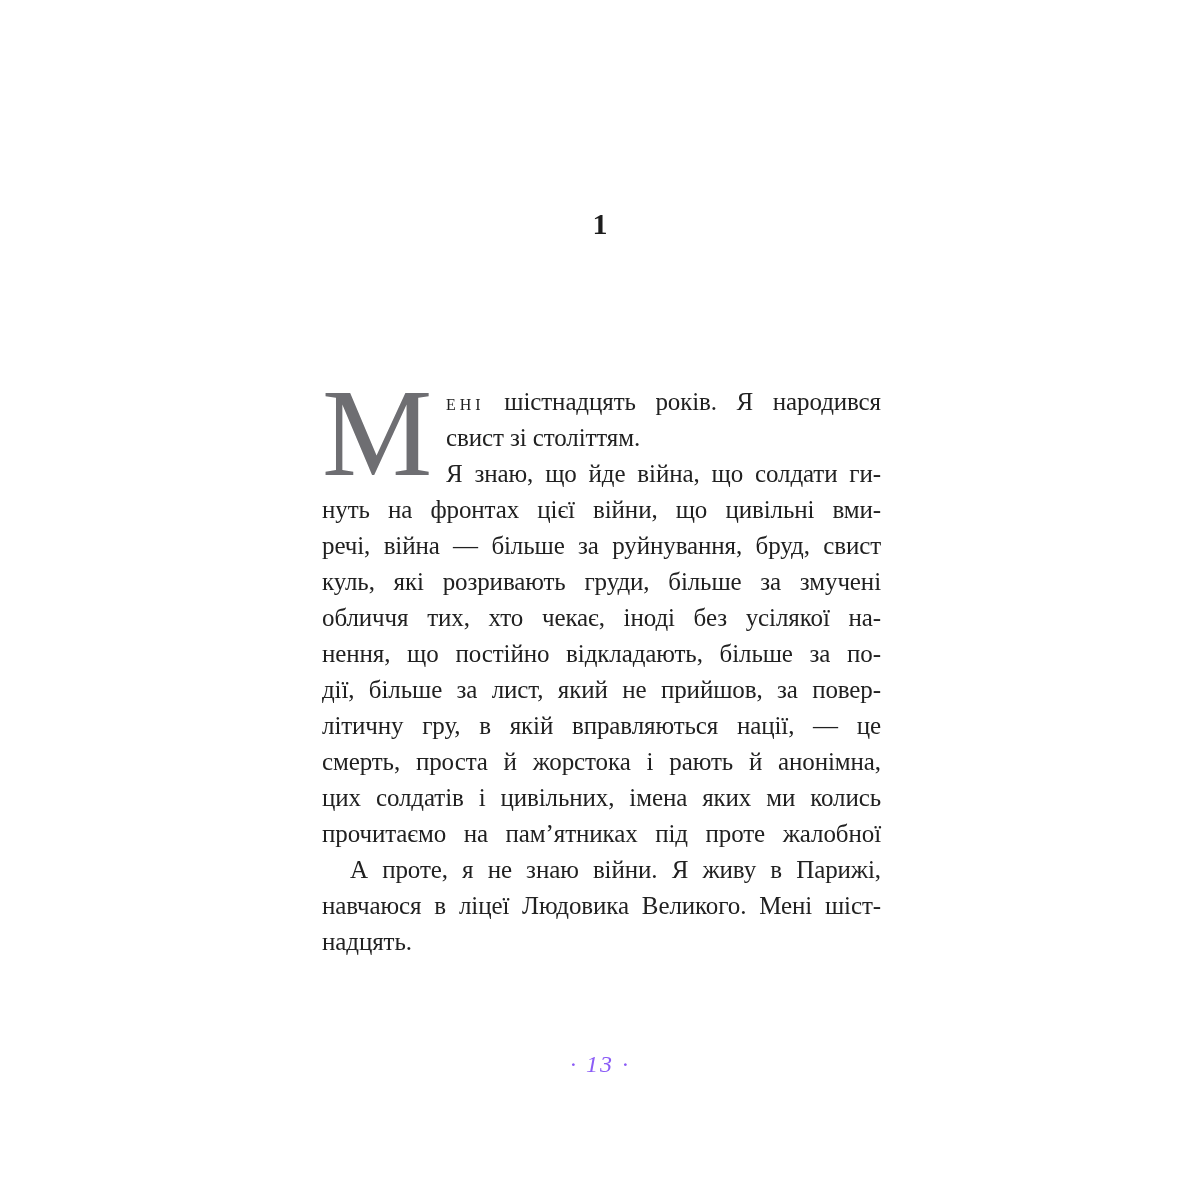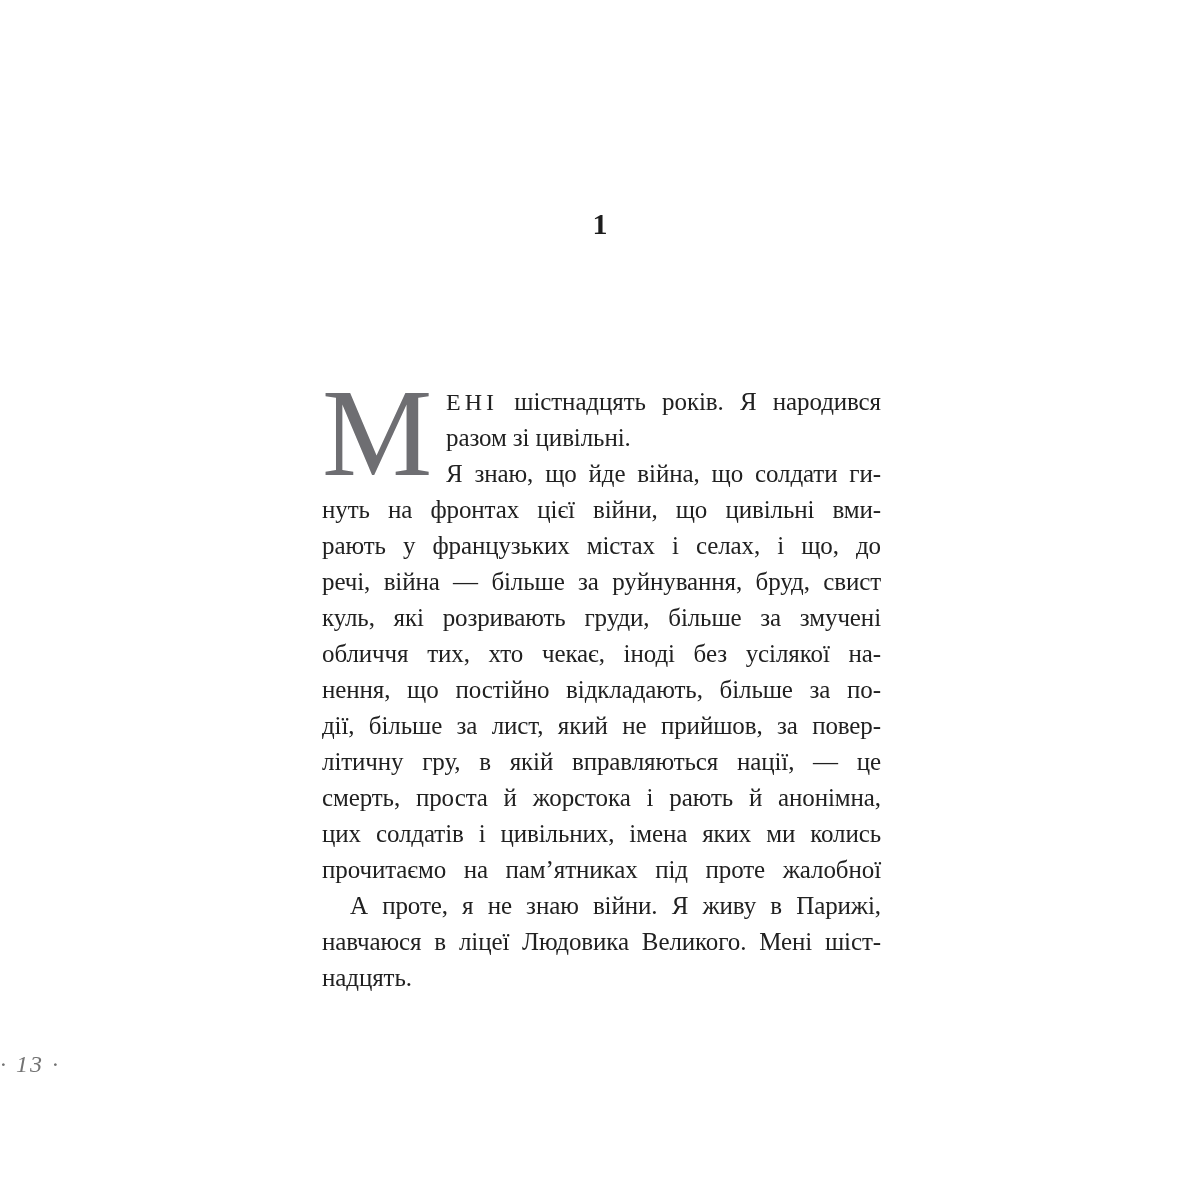"ЕНІ" .lead { font-size: 24px -> 16px }
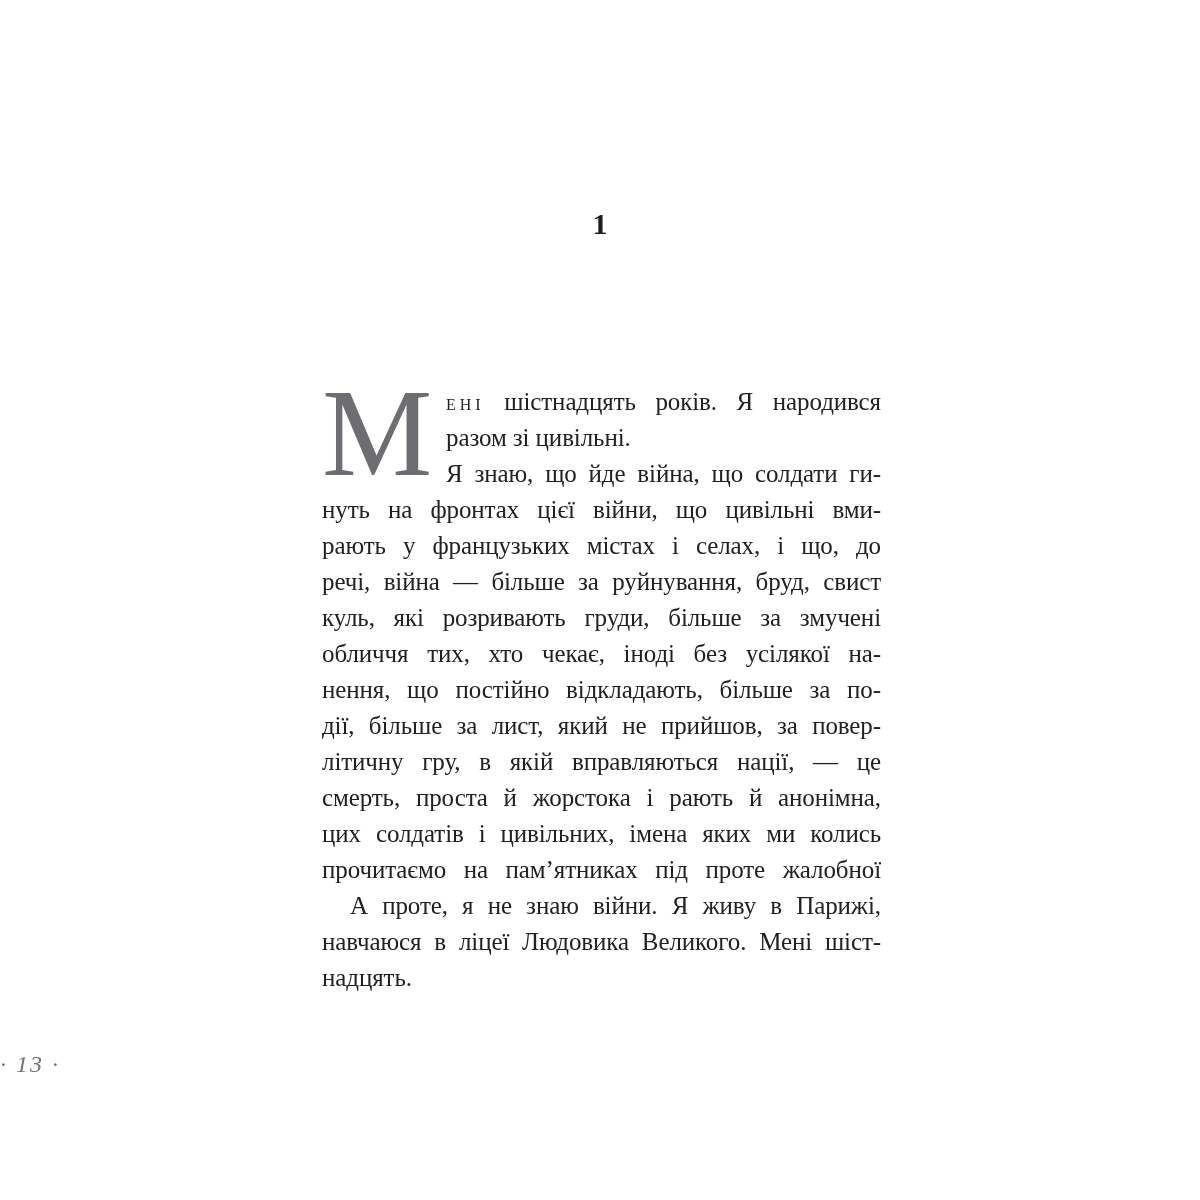"разом зі цивільні." div.line { text: разом зі цивільні -> свист зі століттям }
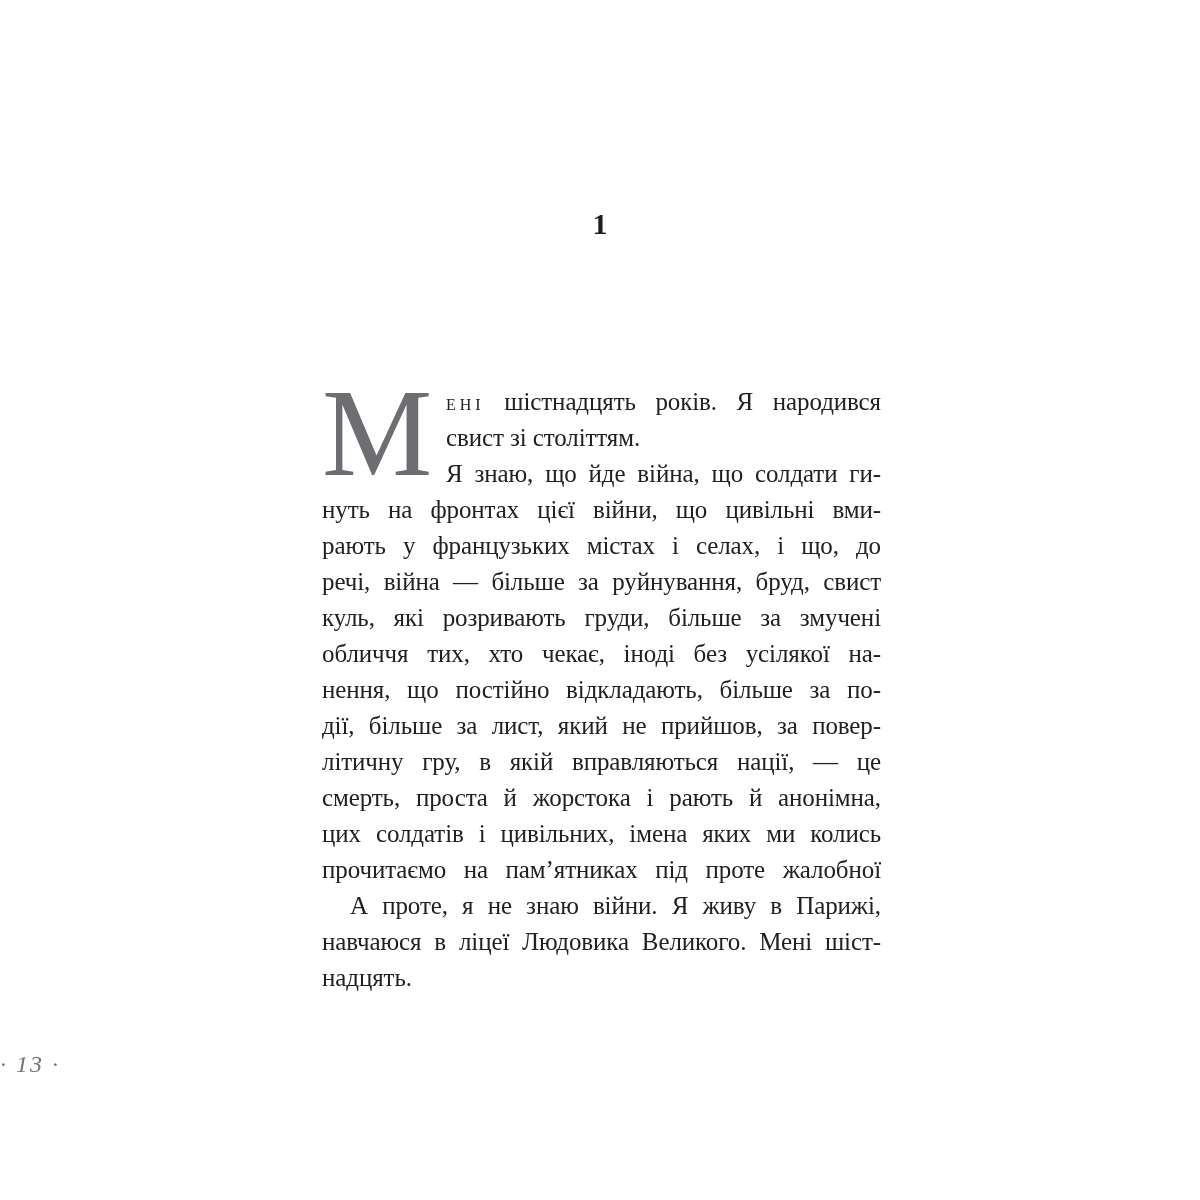"рають у французьких містах і" div.line { html: <div>рають у французьких містах і селах, і що, до</div> -> none }
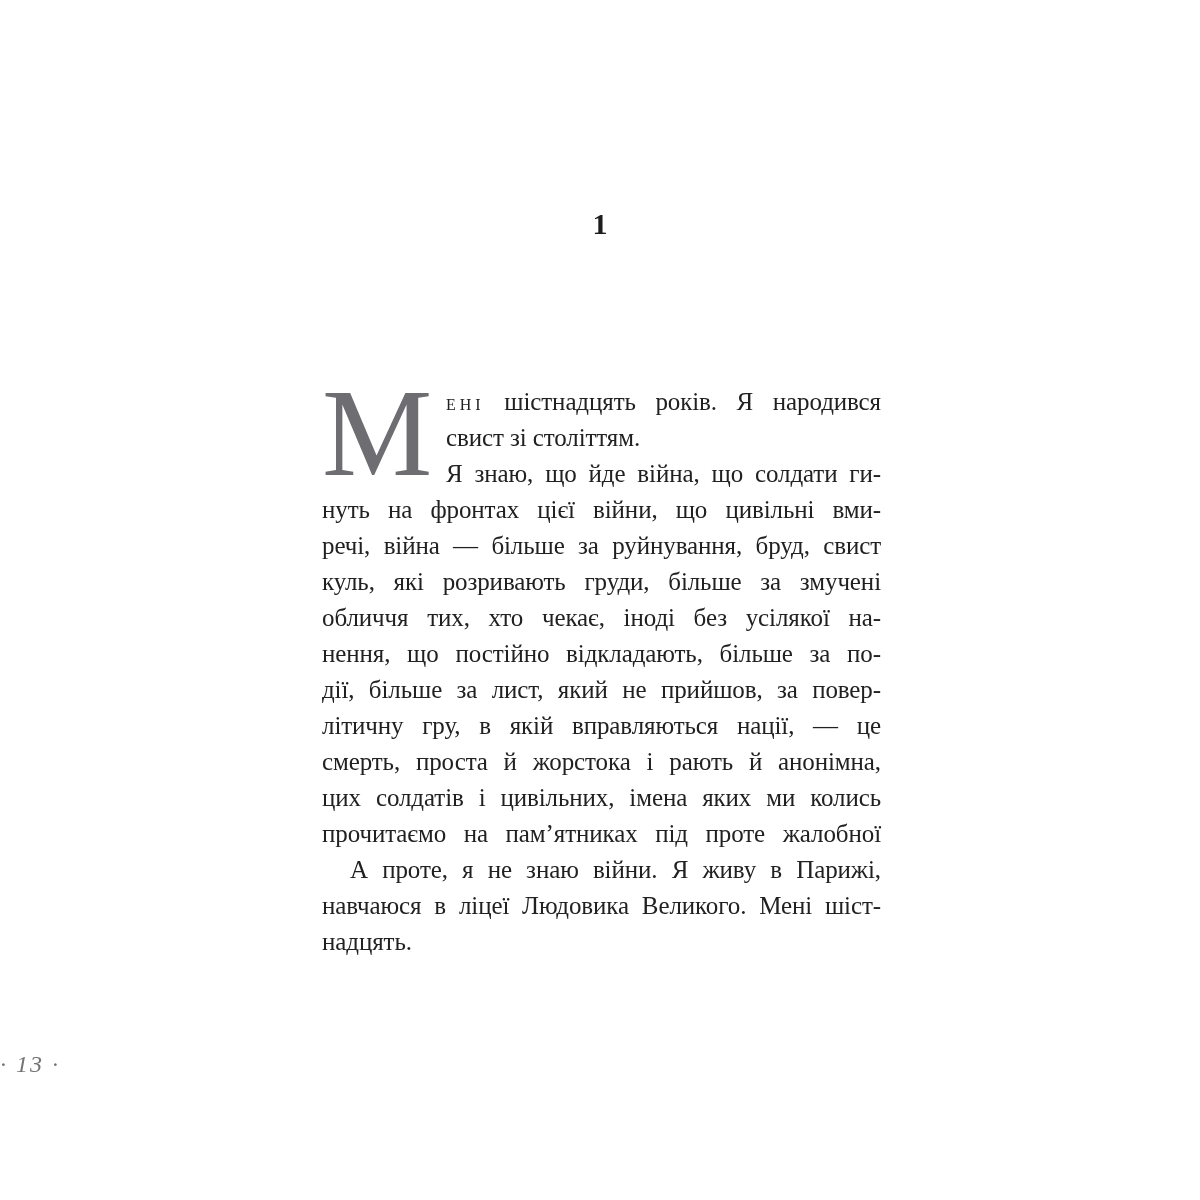"· 13 ·" .page-number { color: #737373 -> #8b5cf6; text-align: left -> center }
